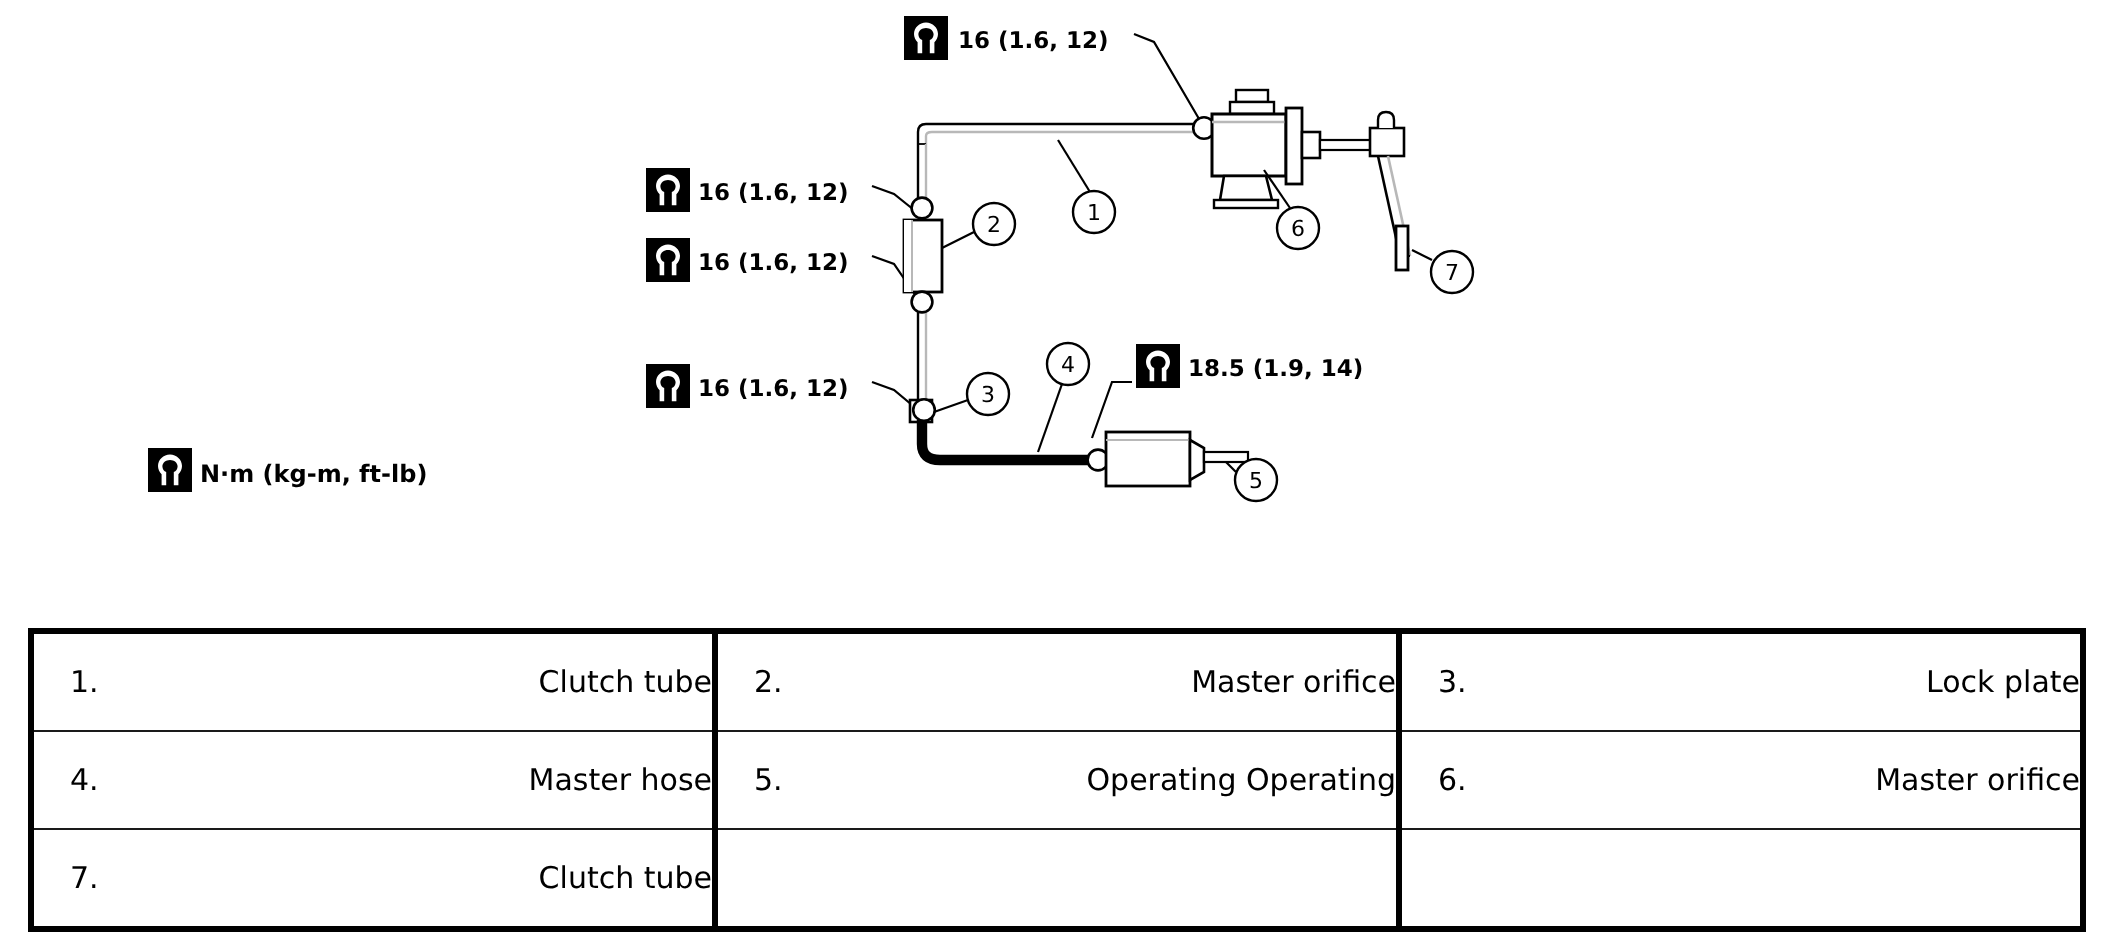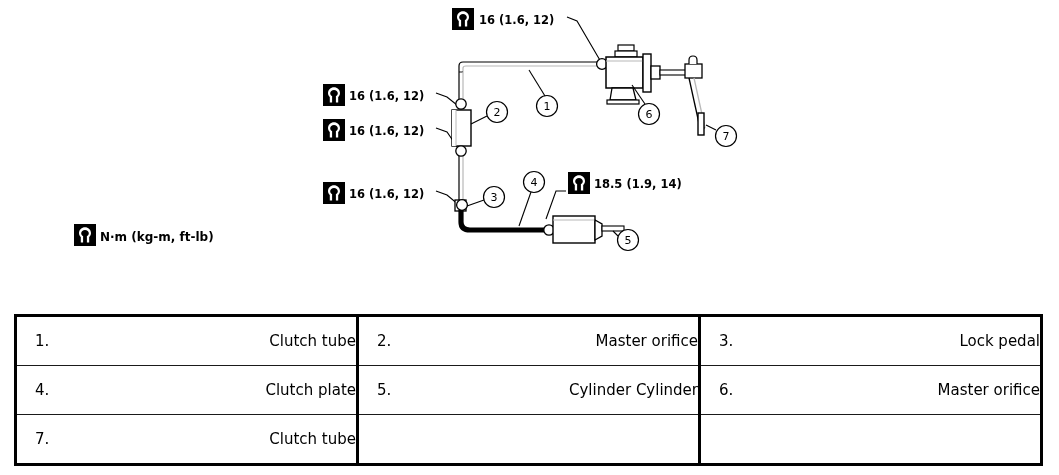"Lock pedal" span.cell-label { text: pedal -> plate }
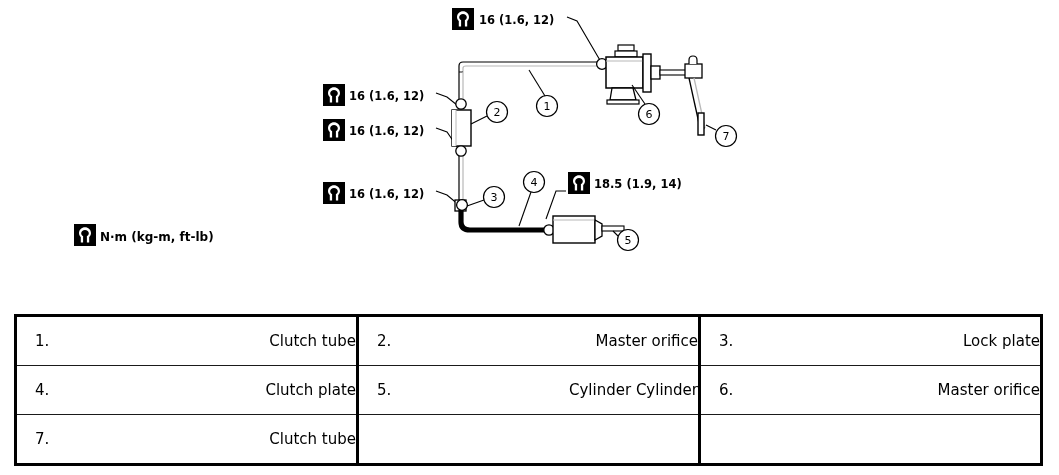"Clutch plate" span.cell-label { text: Clutch plate -> Master hose }
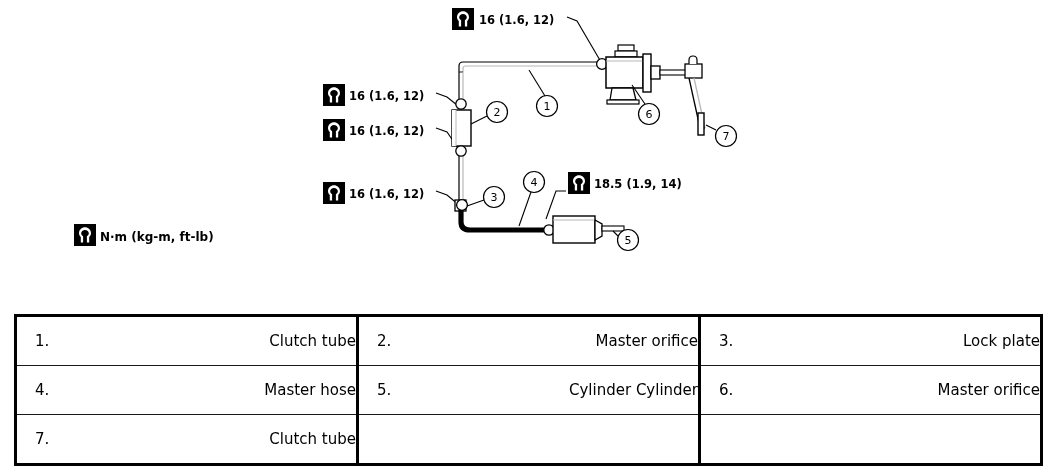"Cylinder Cylinder" span.cell-label { text: Cylinder Cylinder -> Operating Operating }
